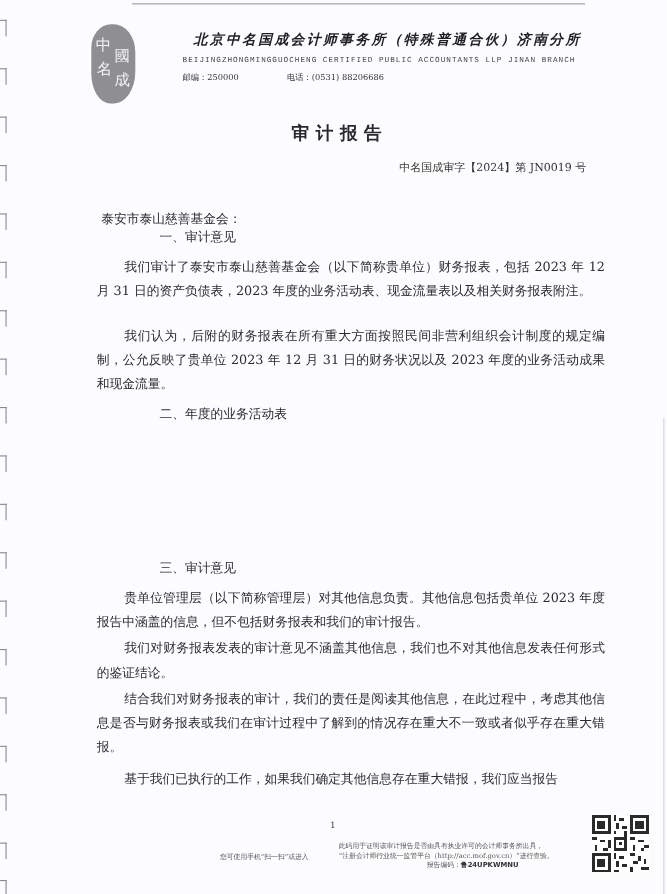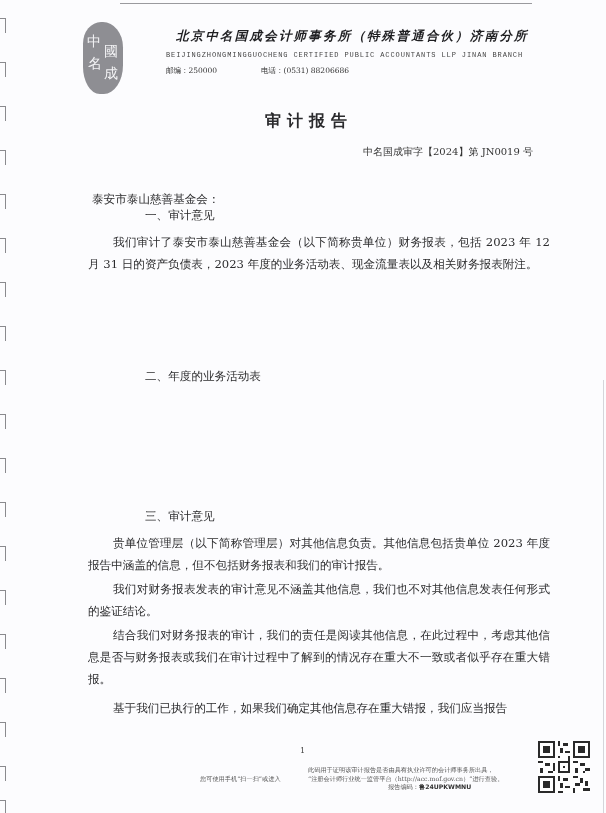"我们认为，后附的财务报表在所有重大方面按照民间非营利组织会计制度的规定编制，公允" div.para { html: none -> <div>我们认为，后附的财务报表在所有重大方面按照民间非营利组织会计制度的规定编制，公允反映了贵单位 2023 年 12 月 31 日的财务状况以及 2023 年度的业务活动成果和现金流量。</div> }
